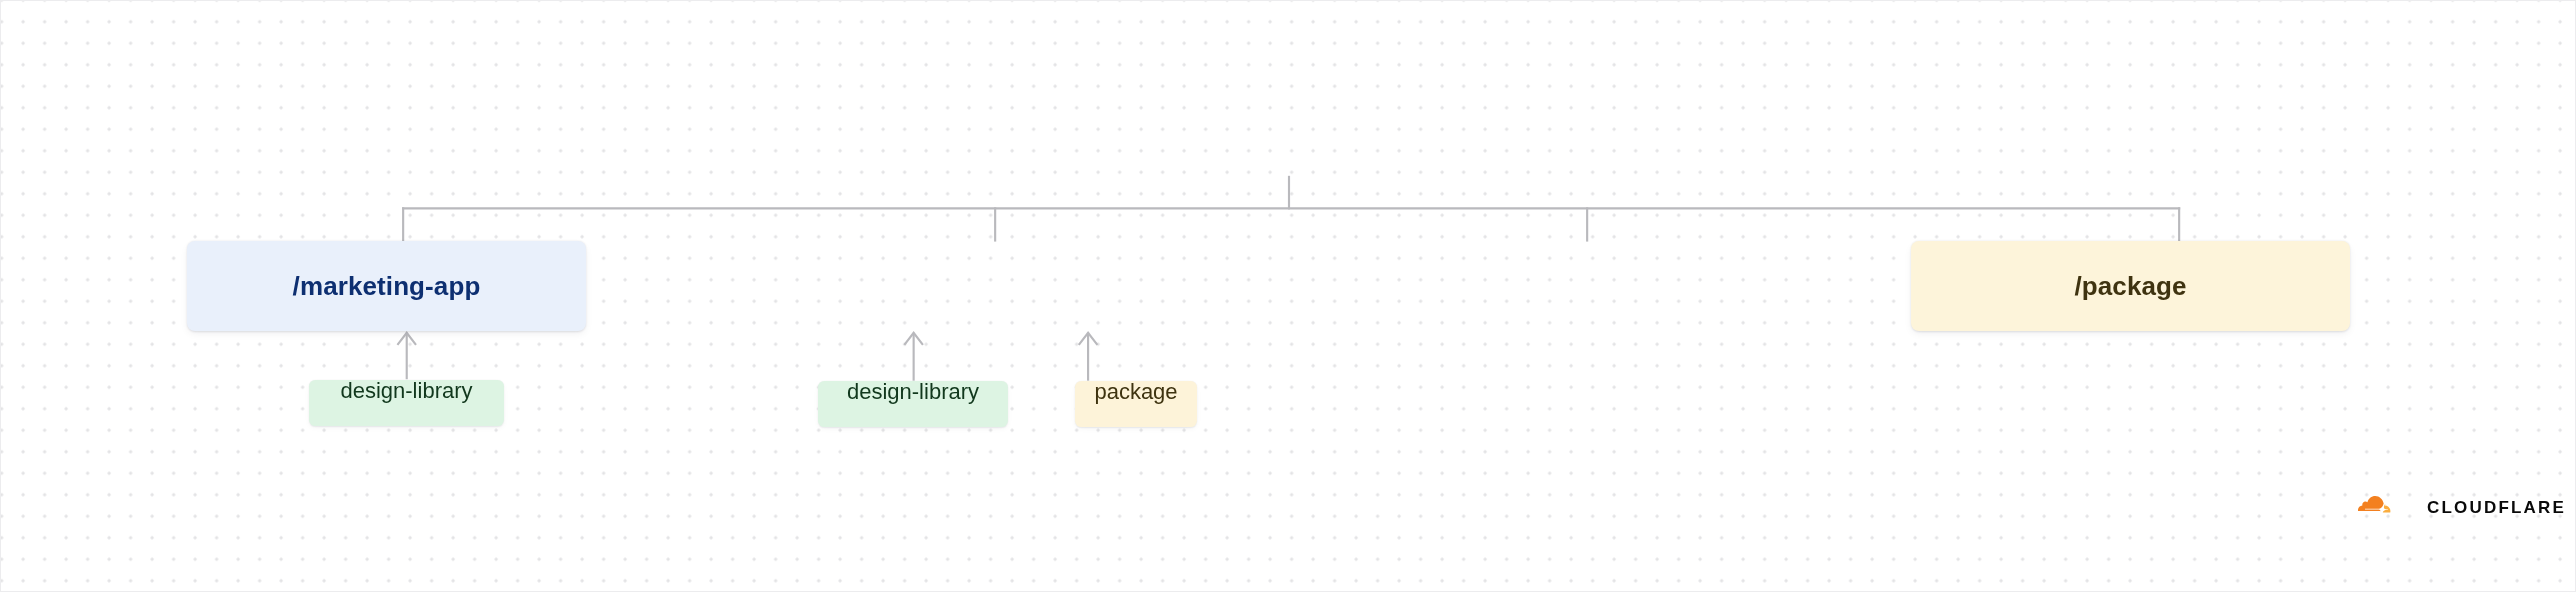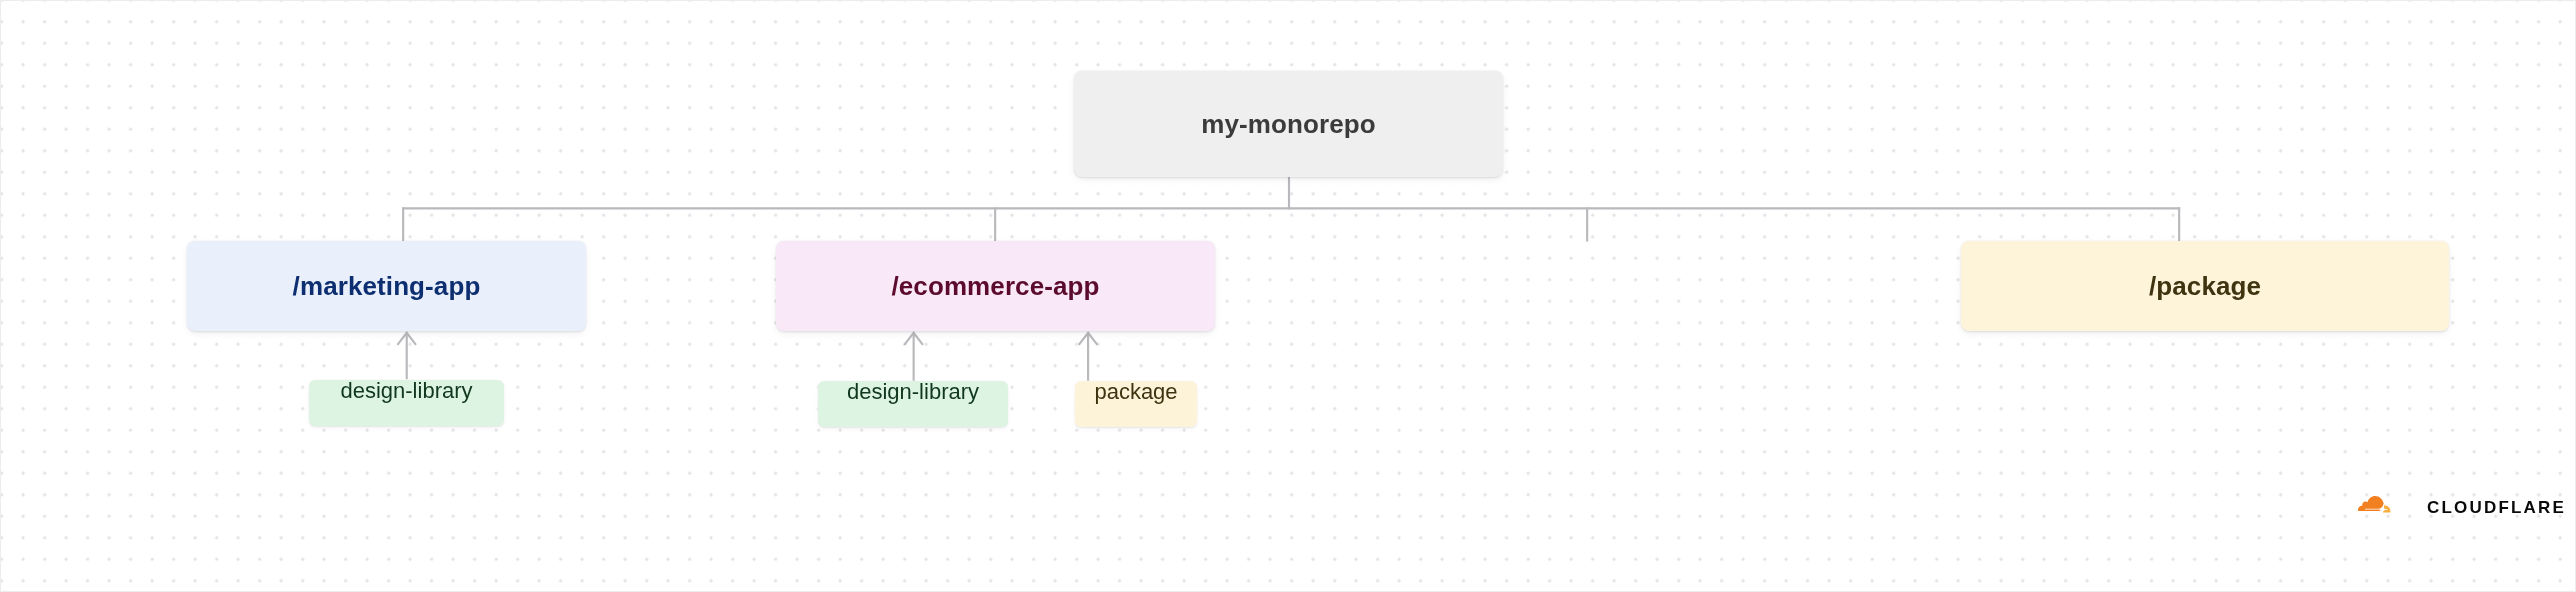"my-monorepo" div.node { html: <div> <span>my-monorepo</span> </div> -> none }
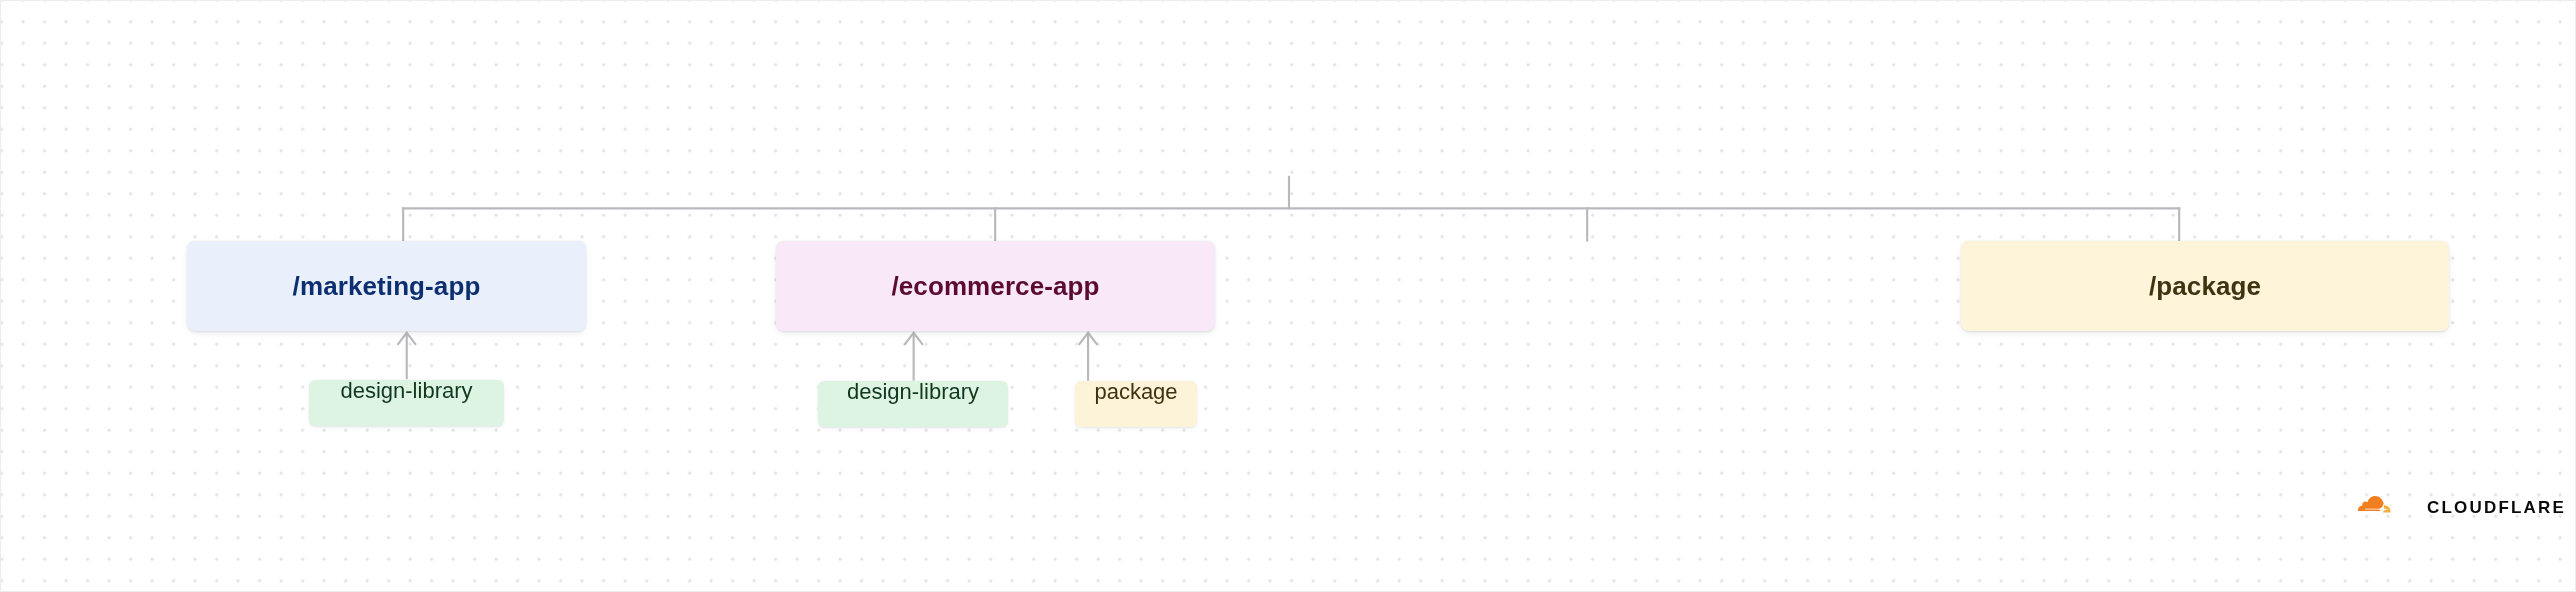"/ecommerce-app" div.node { html: <div> <span>/ecommerce-app</span> </div> -> none }
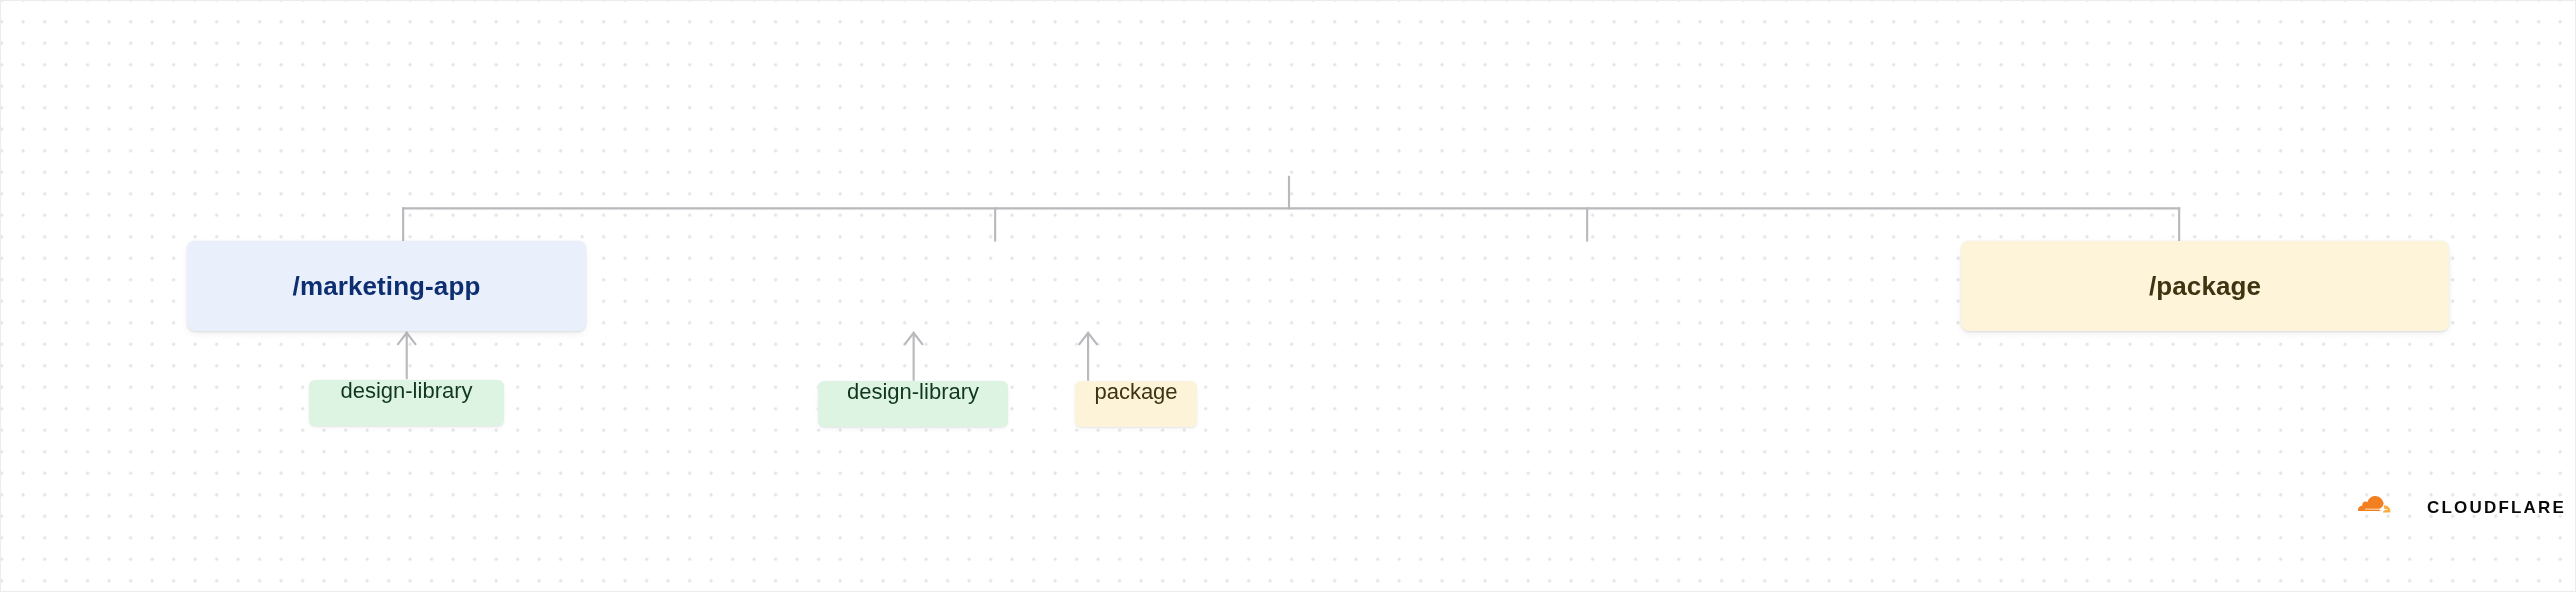"/package" #n-package { left: 1960px -> 1910px; width: 488px -> 439px }
